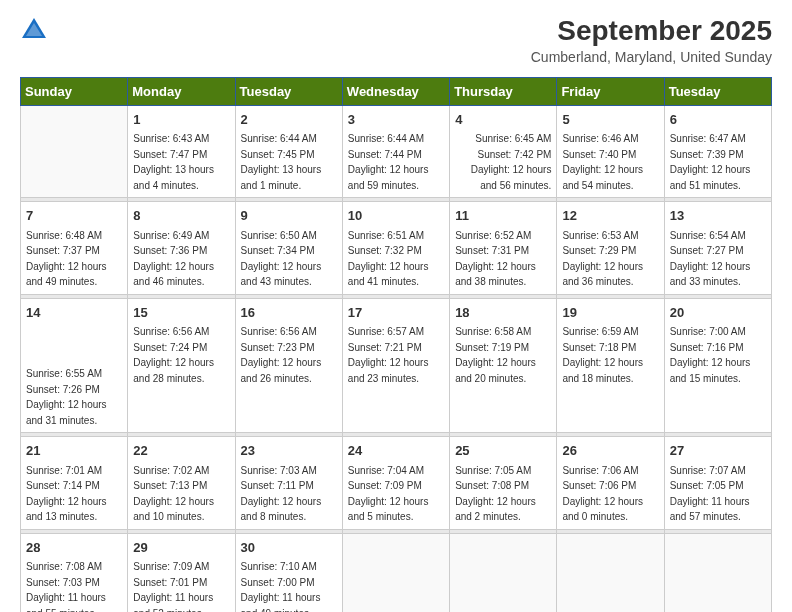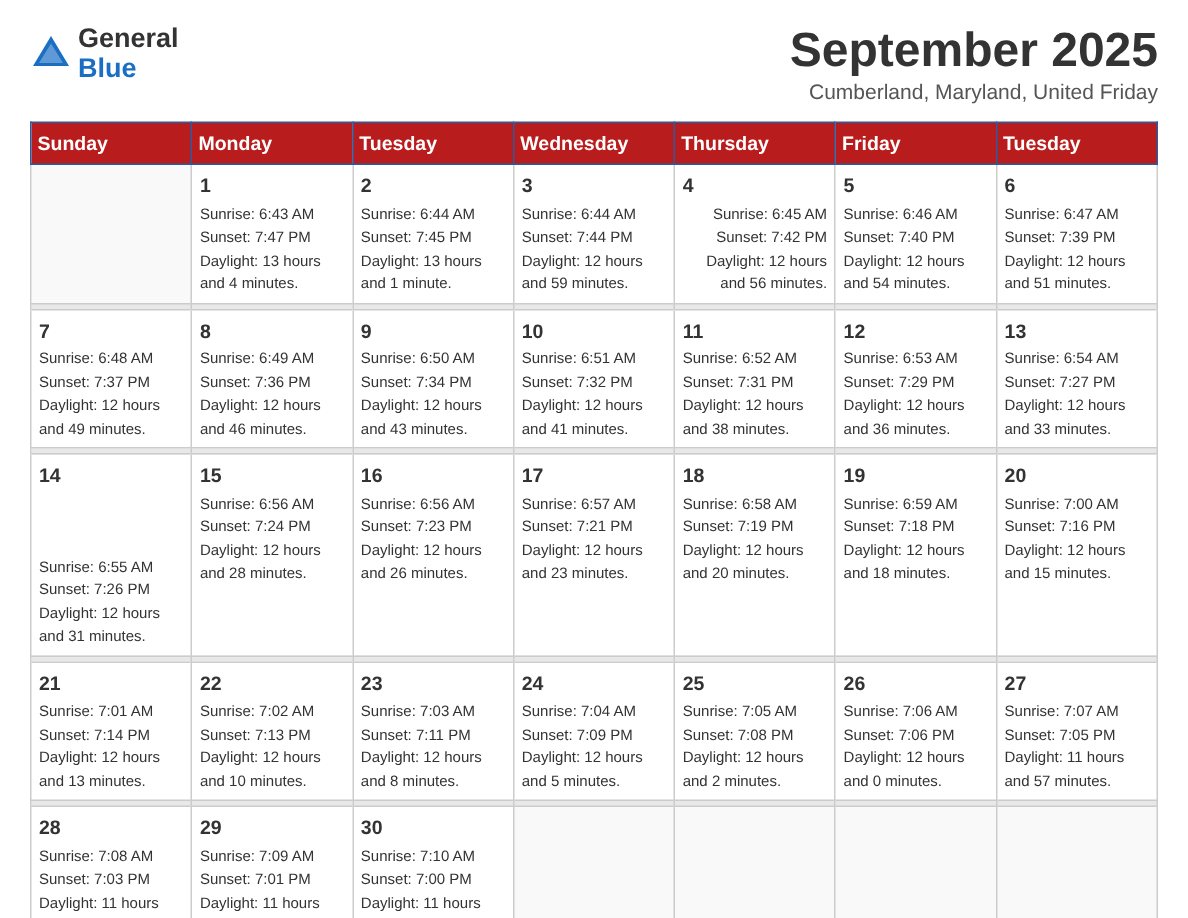"General" div.logo-text { html: <div> <span>General</span><br> <span>Blue</span> </div> -> none }
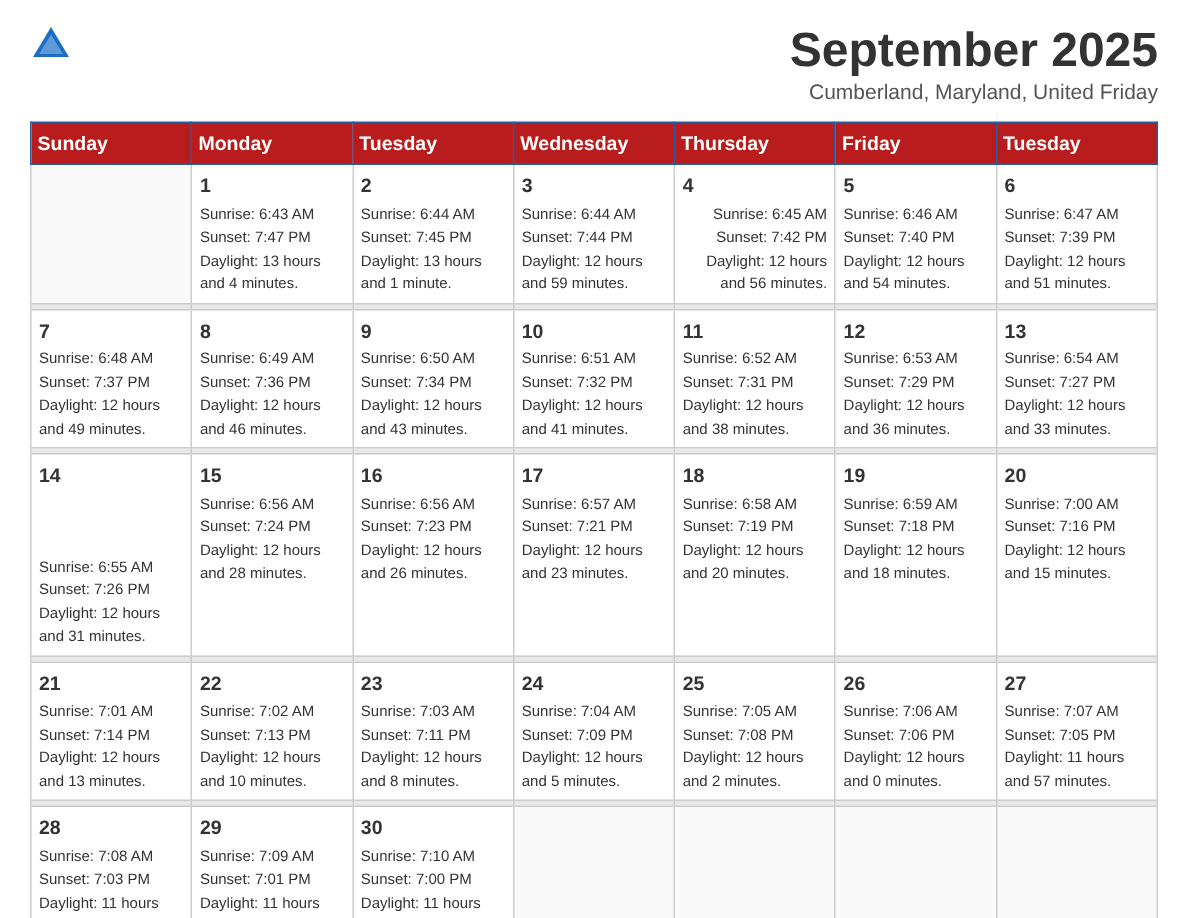"September 2025" .month-title { font-size: 32px -> 28px }
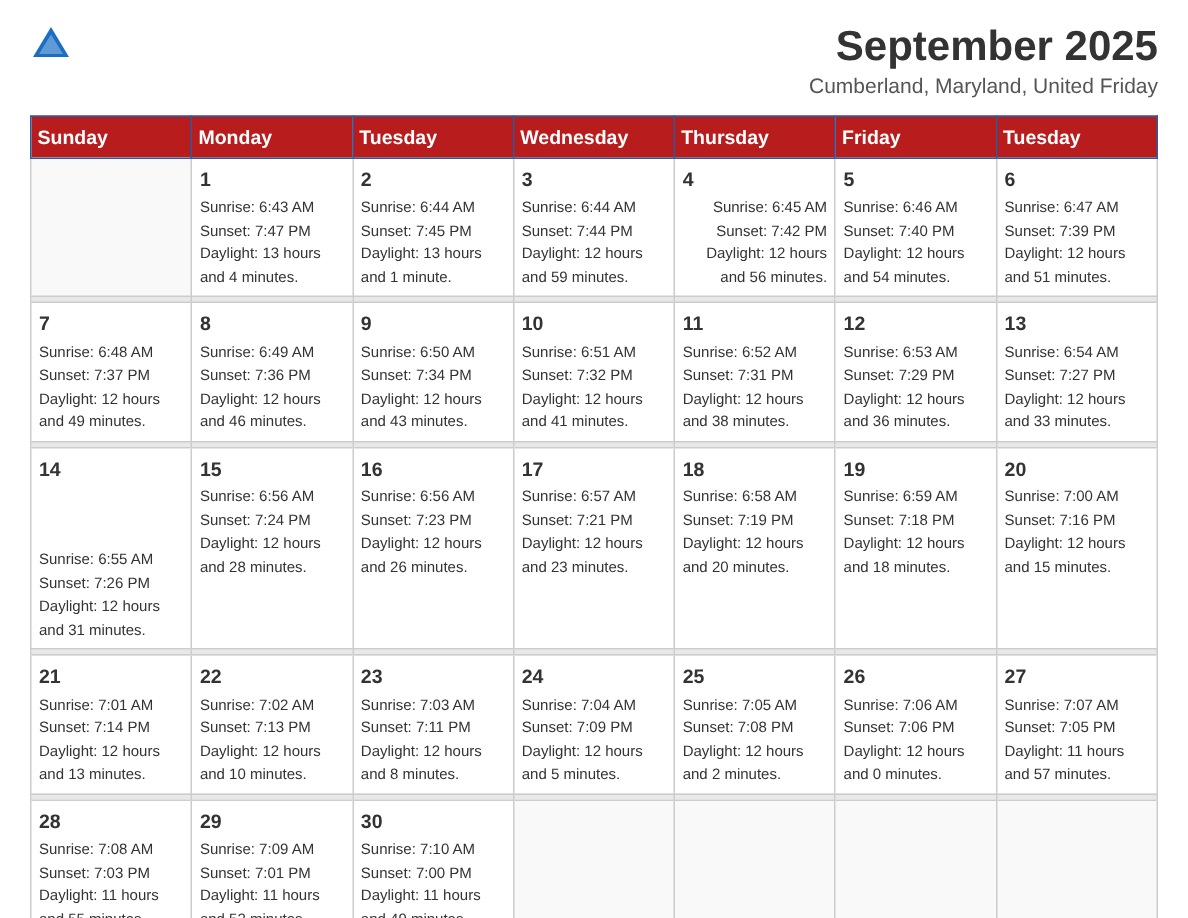"Cumberland, Maryland, United Friday" div.location { text: Friday -> Sunday }
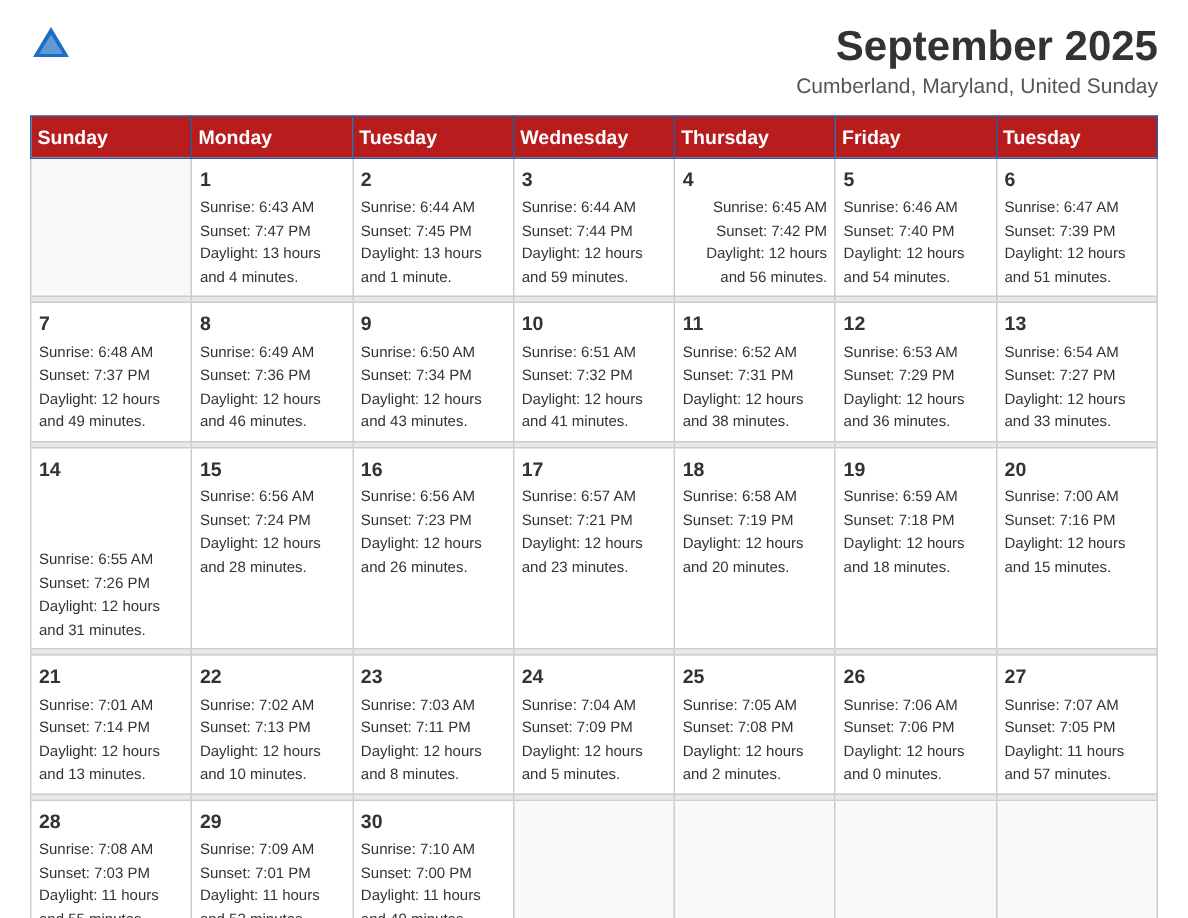"Sunday" .calendar th { background: #b91c1c -> #4d7c0f }
